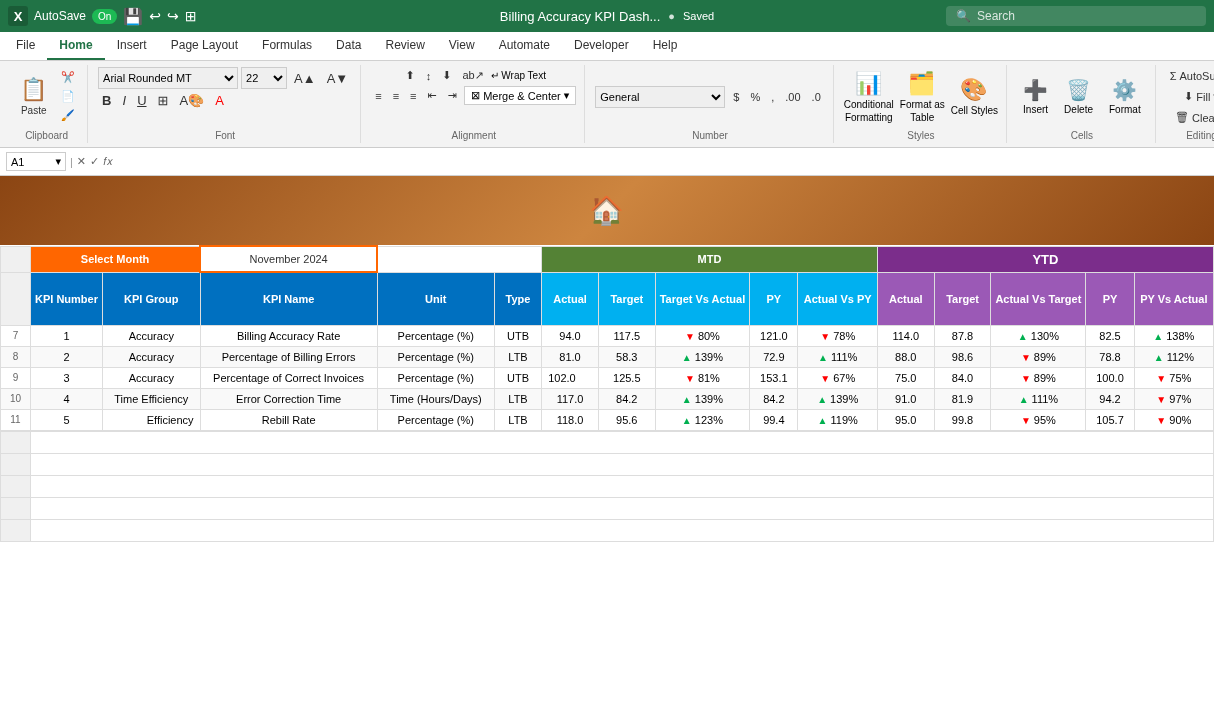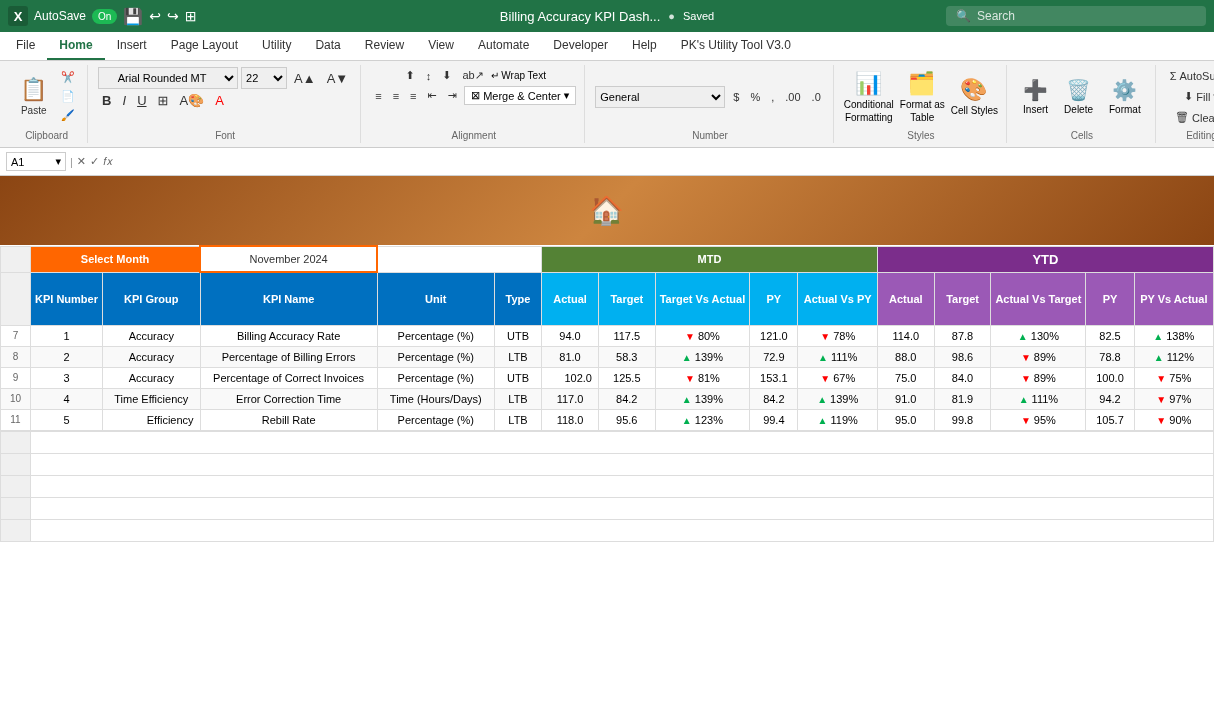"Utility" div.ribbon-tab { text: Utility -> Formulas }
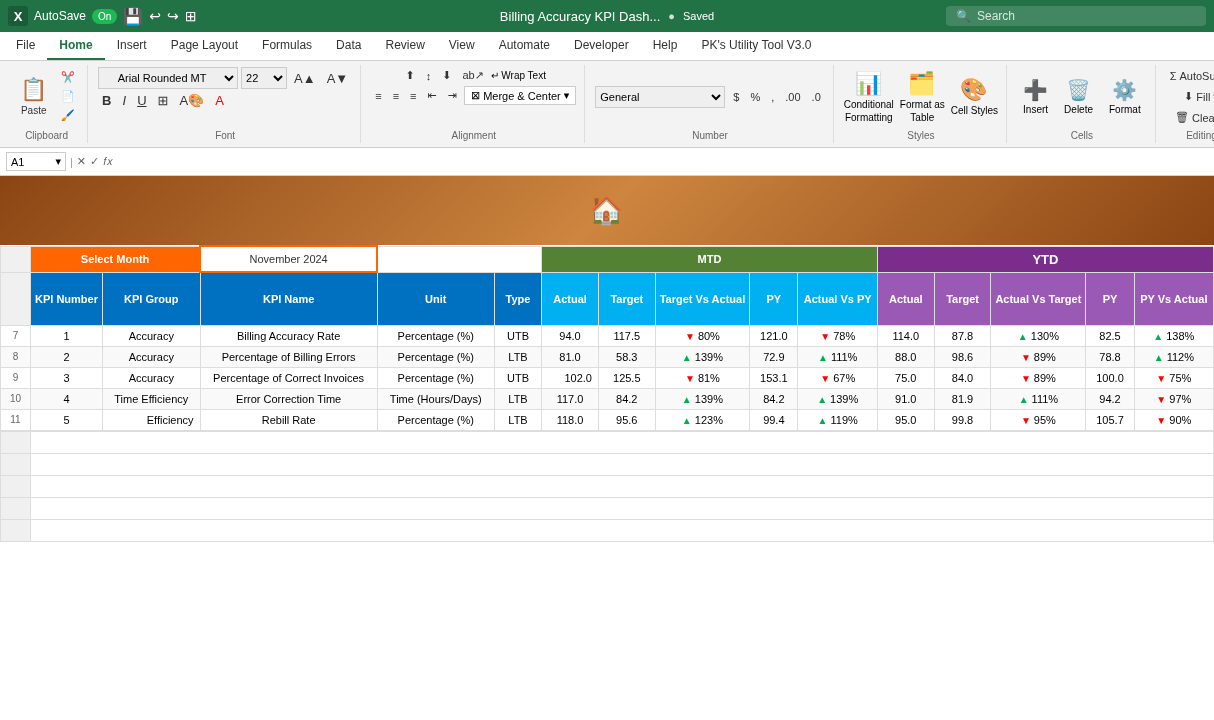"PK's Utility Tool V3.0" div.ribbon-tab { html: <div>PK's Utility Tool V3.0</div> -> none }
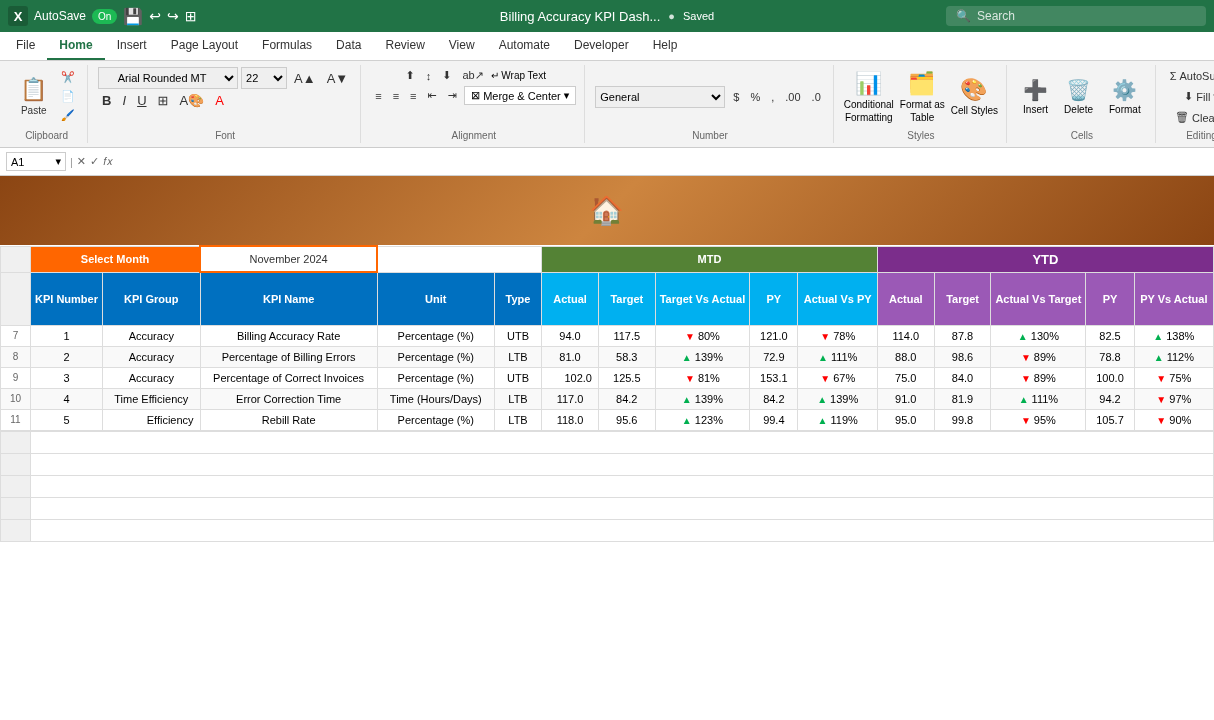"Arial Rounded MT" .font-select { text-align: center -> none }
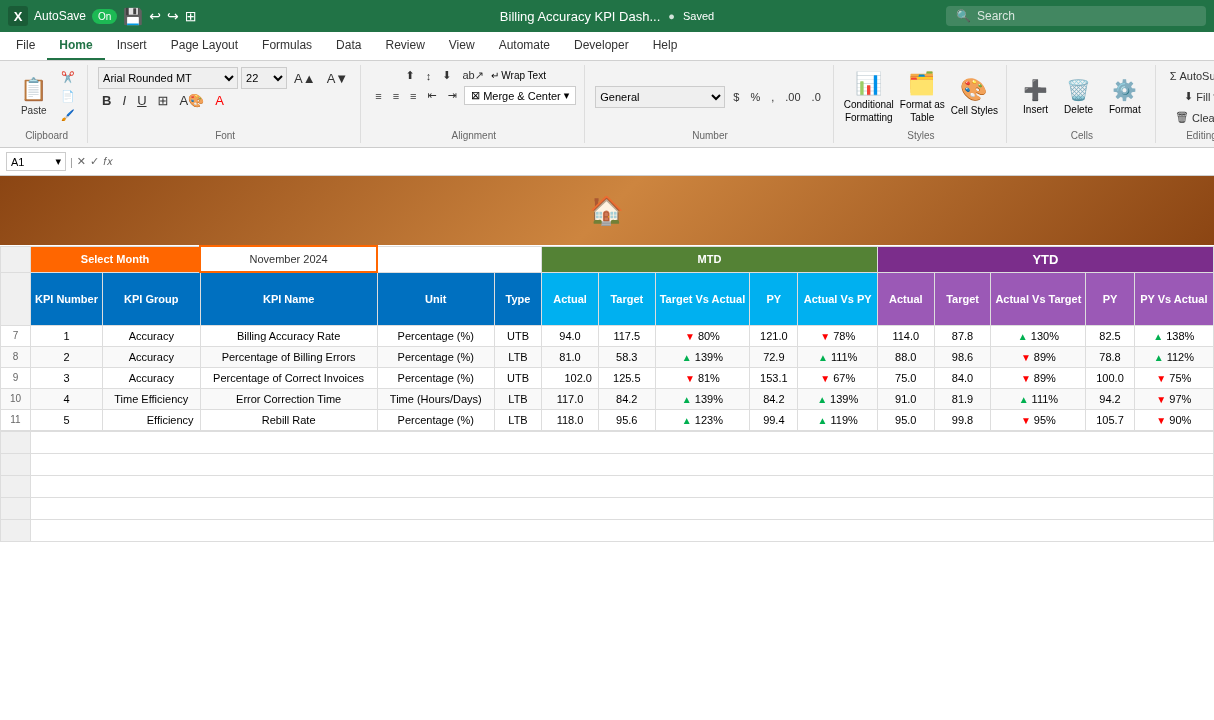"102.0" td { text-align: right -> left }
